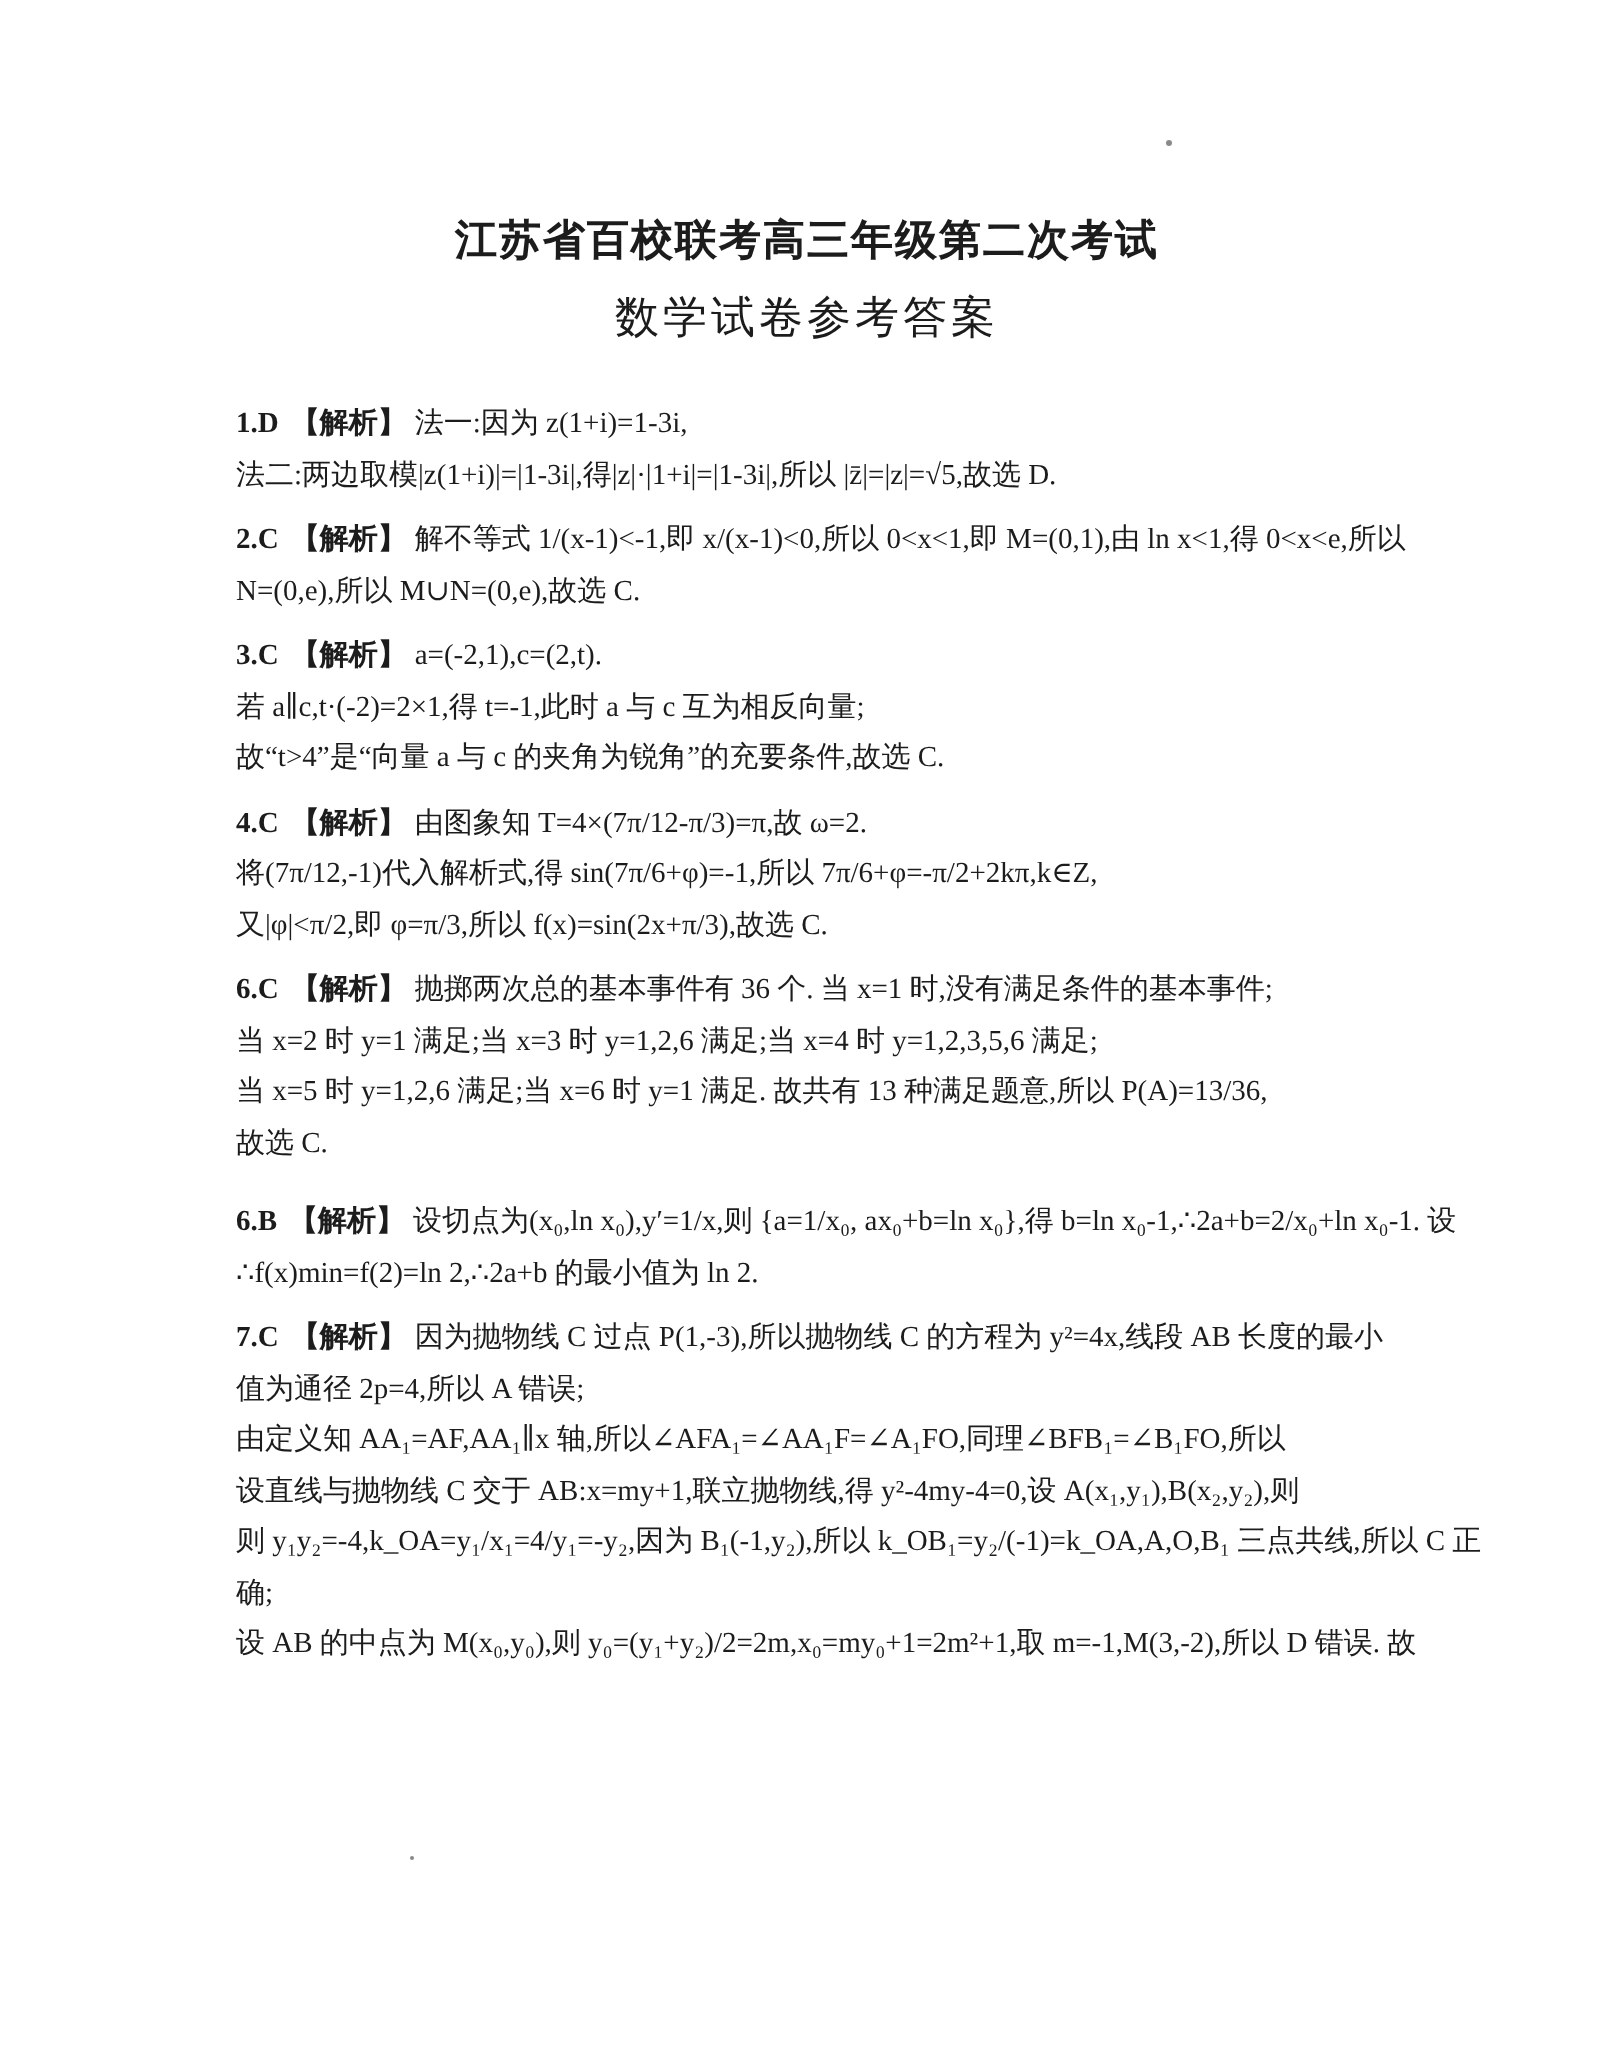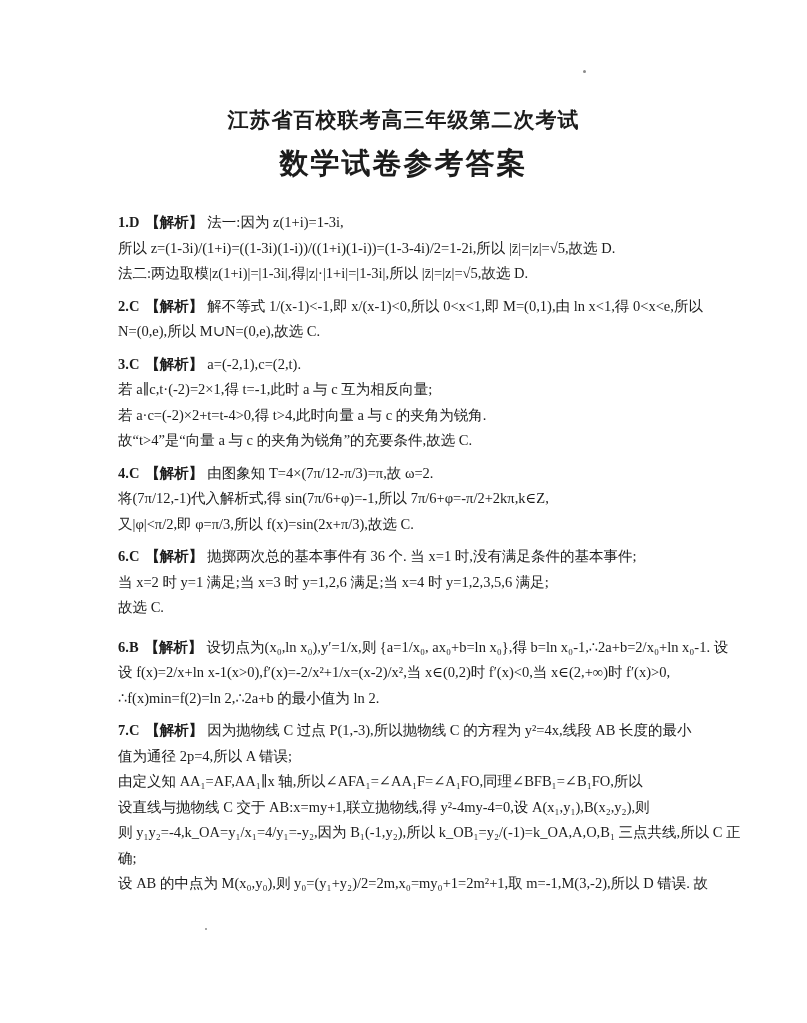"数学试卷参考答案" .doc-subtitle { font-size: 29px -> 22px; font-weight: bold -> normal }
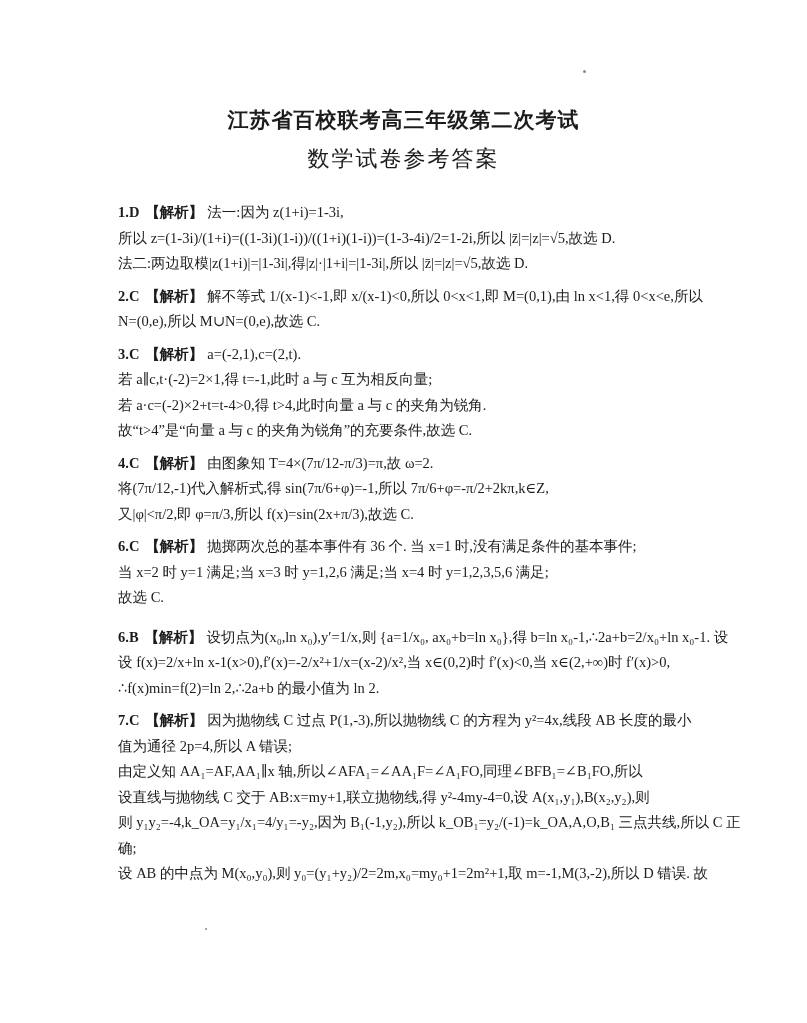"所以" div.line { html: <div>所以 z=(1-3i)/(1+i)=((1-3i)(1-i))/((1+i)(1-i))=(1-3-4i)/2=1-2i,所以 |z̄|=|z|=√5,故选 D.</div> -> none }
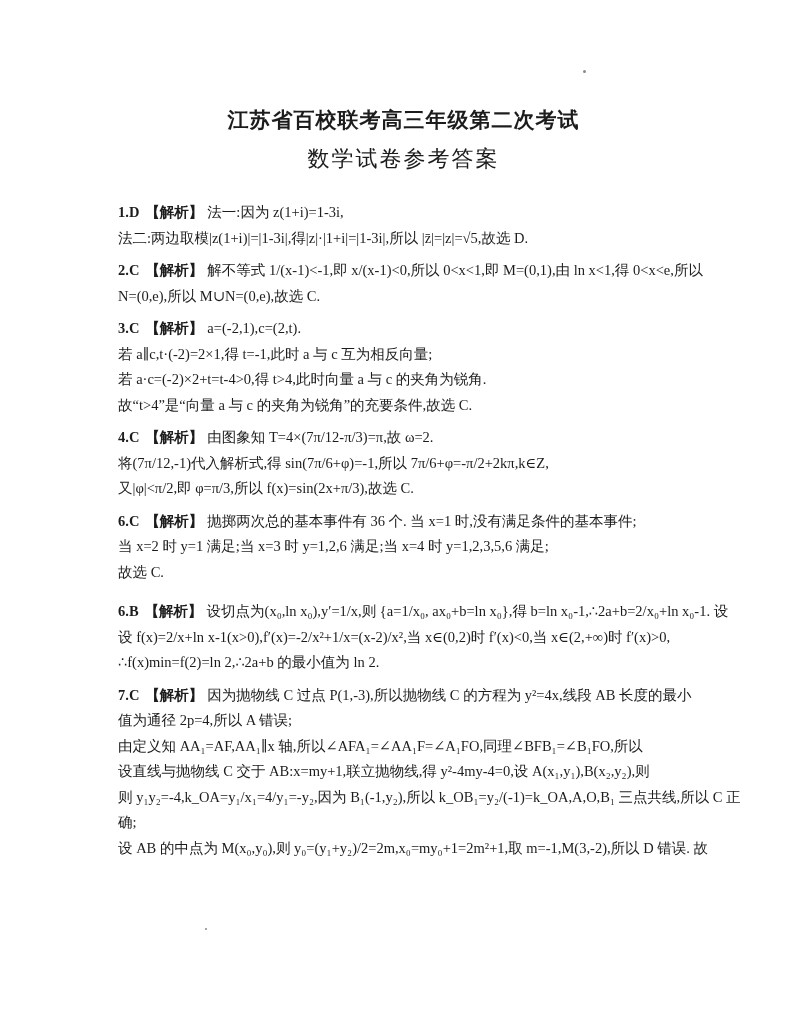"若 a·c=(-2)×2+t=t-4>0,得 t>4,此时向量 a 与" div.line { html: <div>若 a·c=(-2)×2+t=t-4&gt;0,得 t&gt;4,此时向量 a 与 c 的夹角为锐角.</div> -> none }
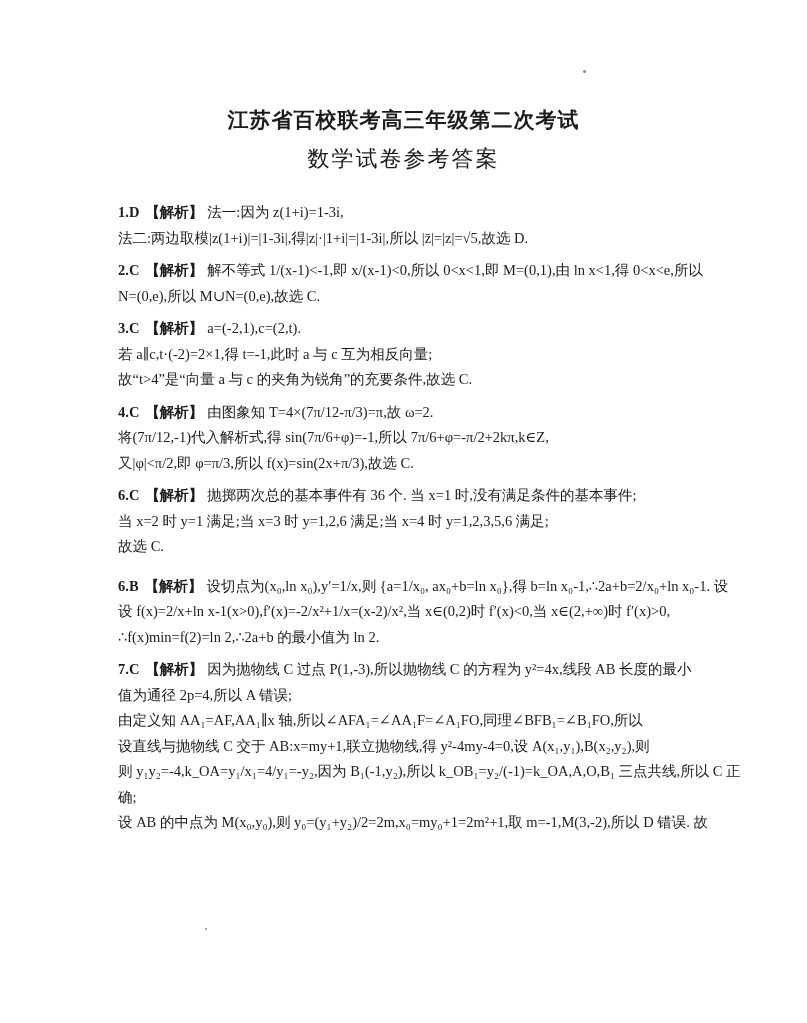"当 x=5 时 y=1,2,6 满足;当" div.line { html: none -> <div>当 x=5 时 y=1,2,6 满足;当 x=6 时 y=1 满足. 故共有 13 种满足题意,所以 P(A)=13/36,</div> }
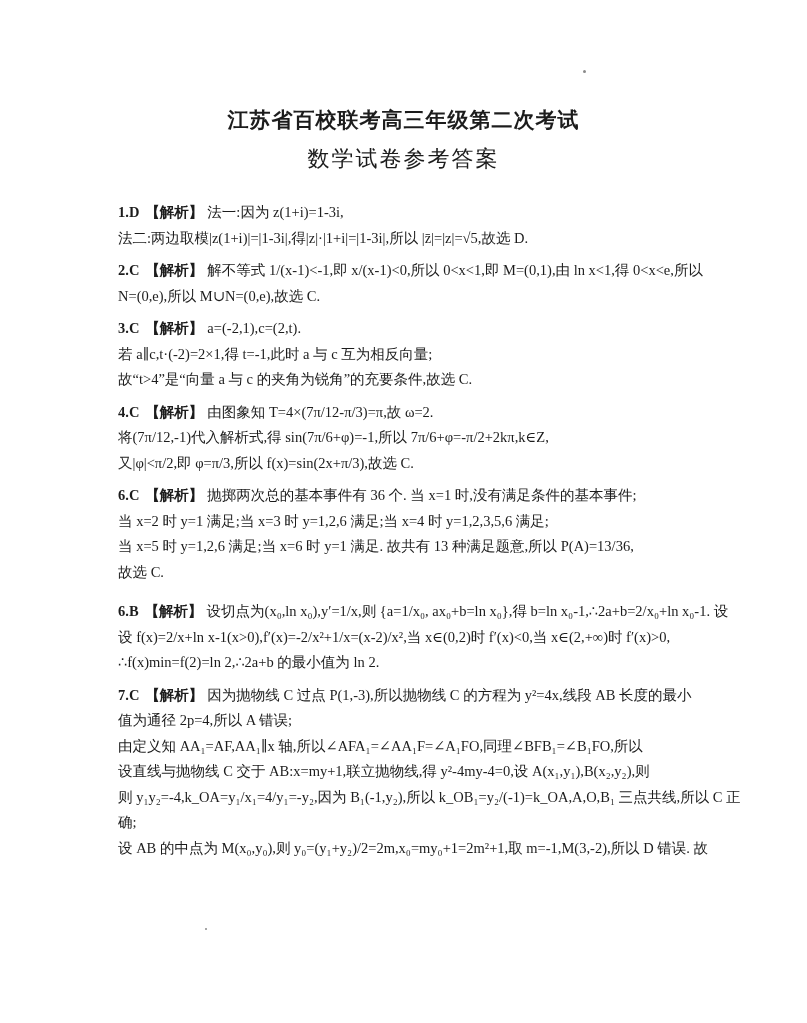"设 f(x)=2/x+ln" div.line { html: <div>设 f(x)=2/x+ln x-1(x&gt;0),f′(x)=-2/x²+1/x=(x-2)/x²,当 x∈(0,2)时 f′(x)&lt;0,当 x∈(2,+∞)时 f′(x)&gt;0,</div> -> none }
